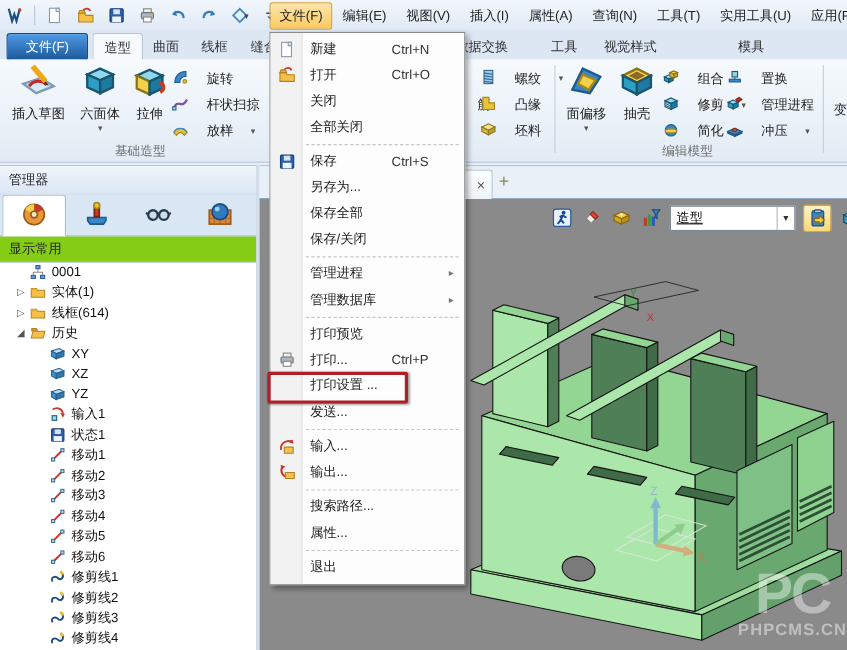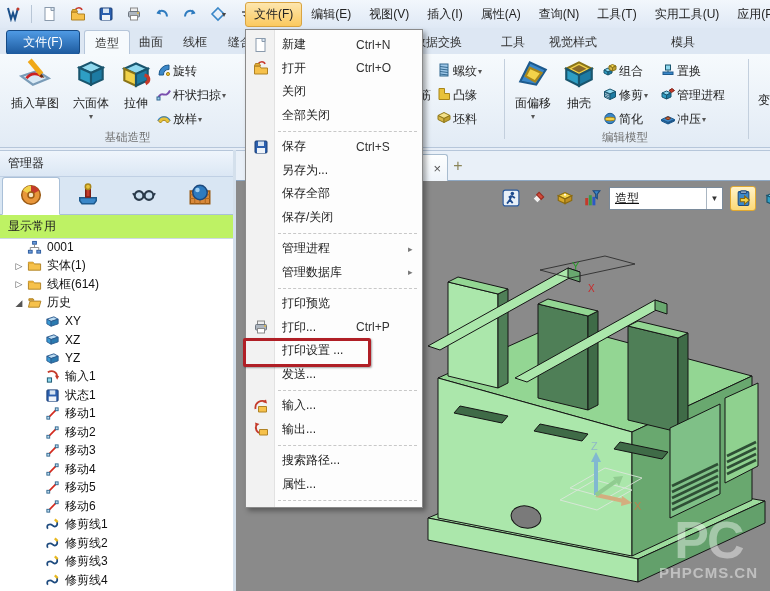"旋转" .smallbtn { gap: 1px -> 16px }
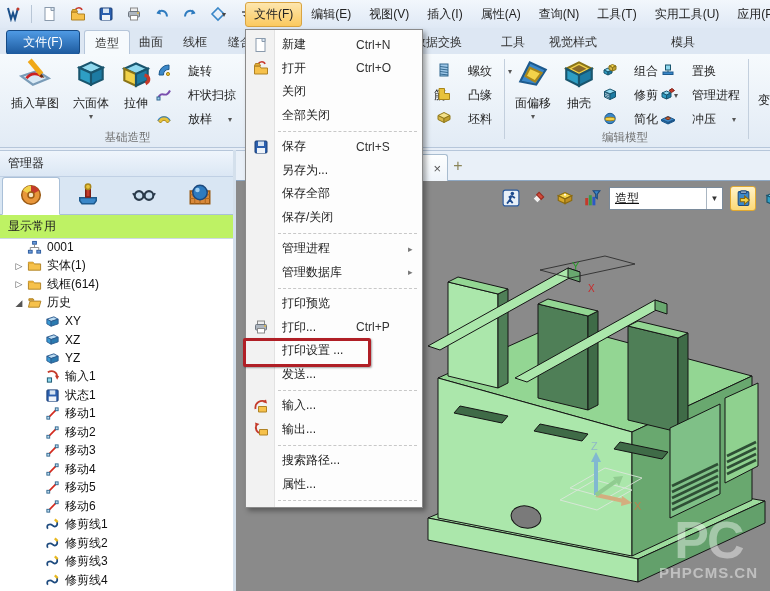"显示常用" .filter-row { background: #bef264 -> #84cc16 }
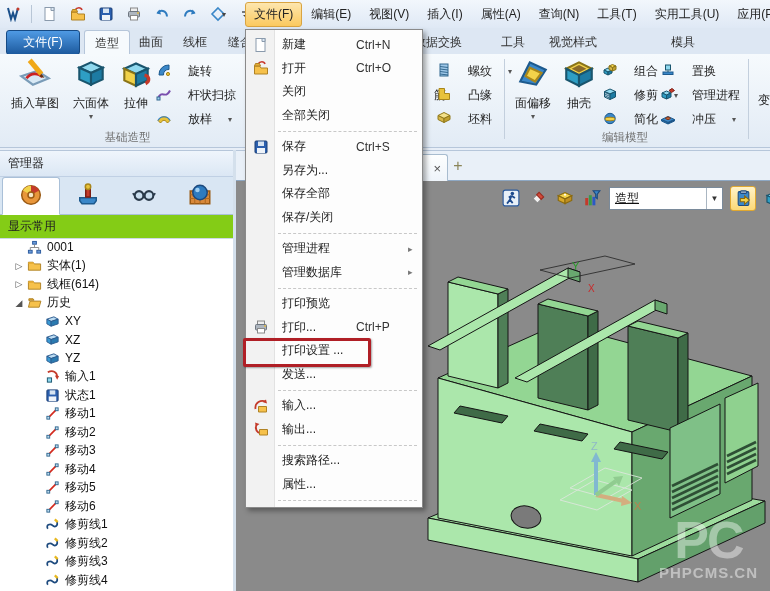"退出" div.fm-item { html: none -> <div> <span></span> <span>退出</span> <span></span> <span></span> </div> }
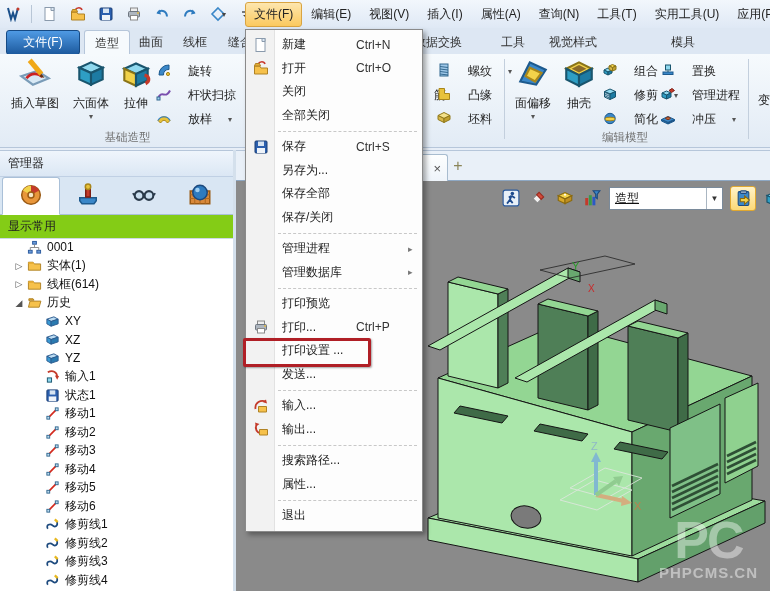"PC" .watermark { right: 12px -> 0 }
